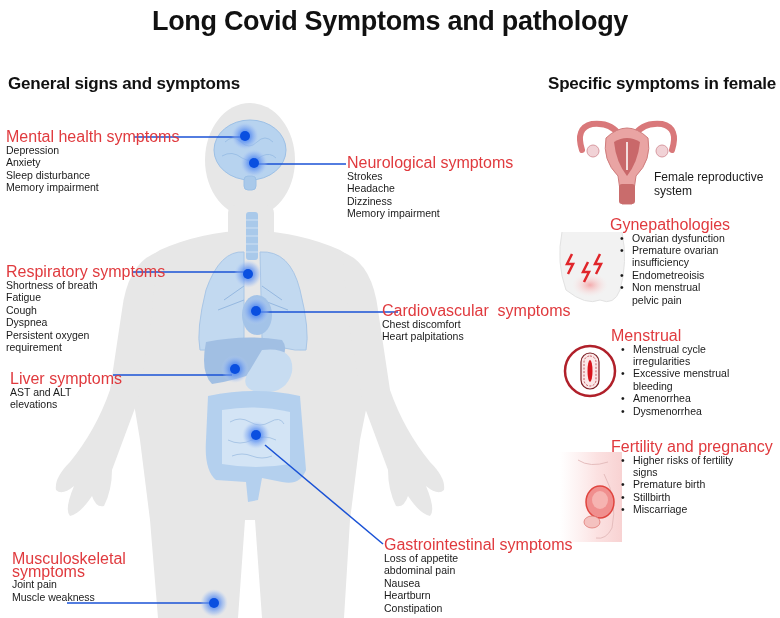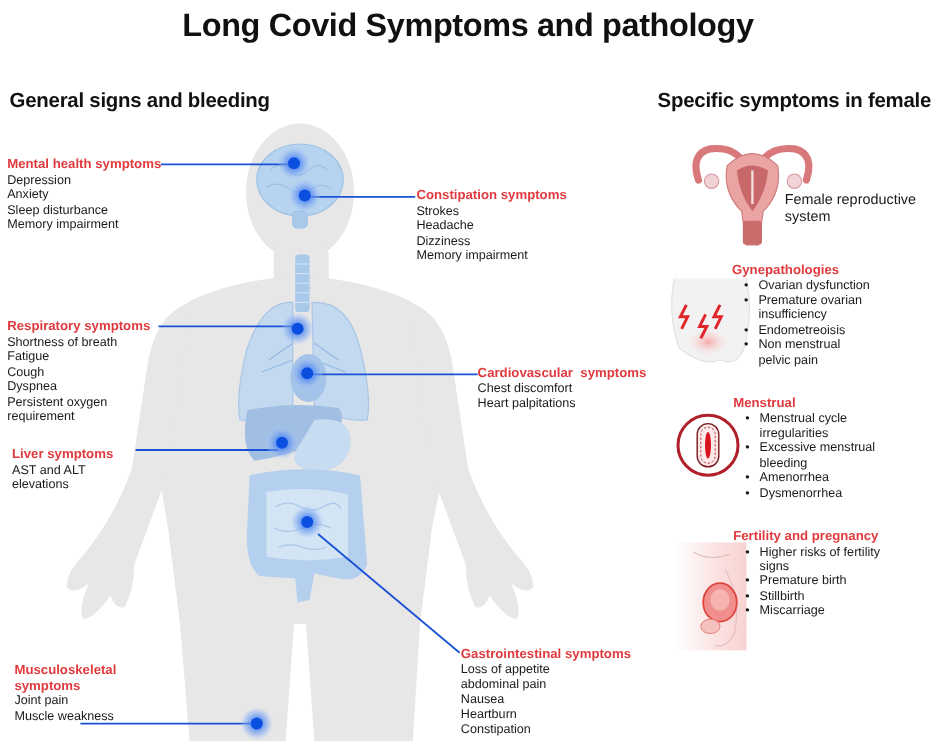"General signs and bleeding" div.abs { text: bleeding -> symptoms }
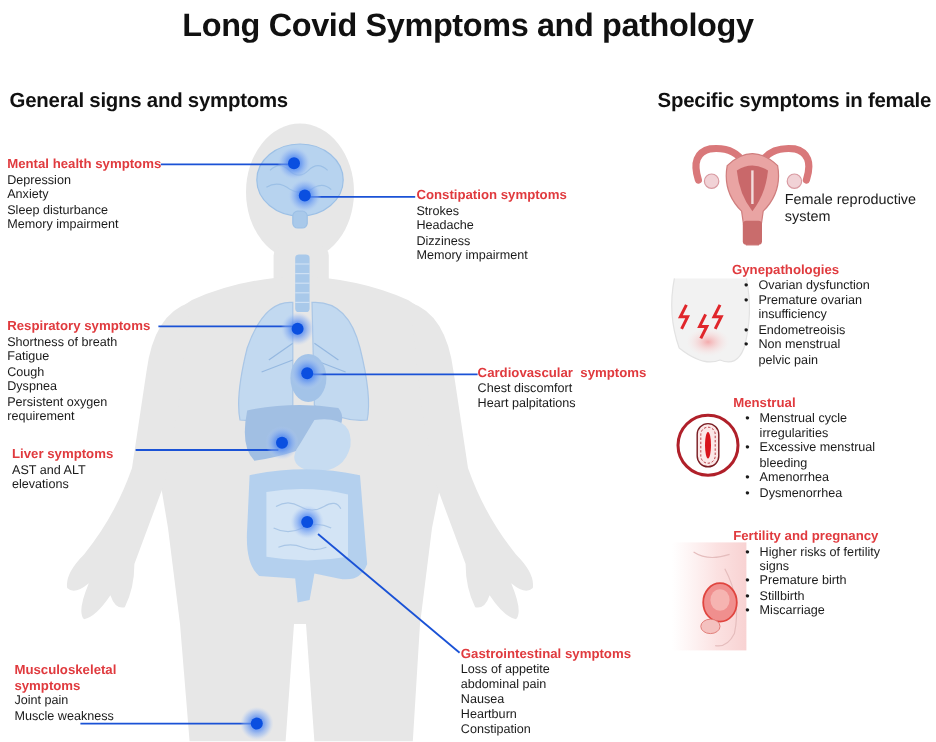"Mental health symptoms" .hdr { font-size: 11px -> 16px; font-weight: bold -> normal }
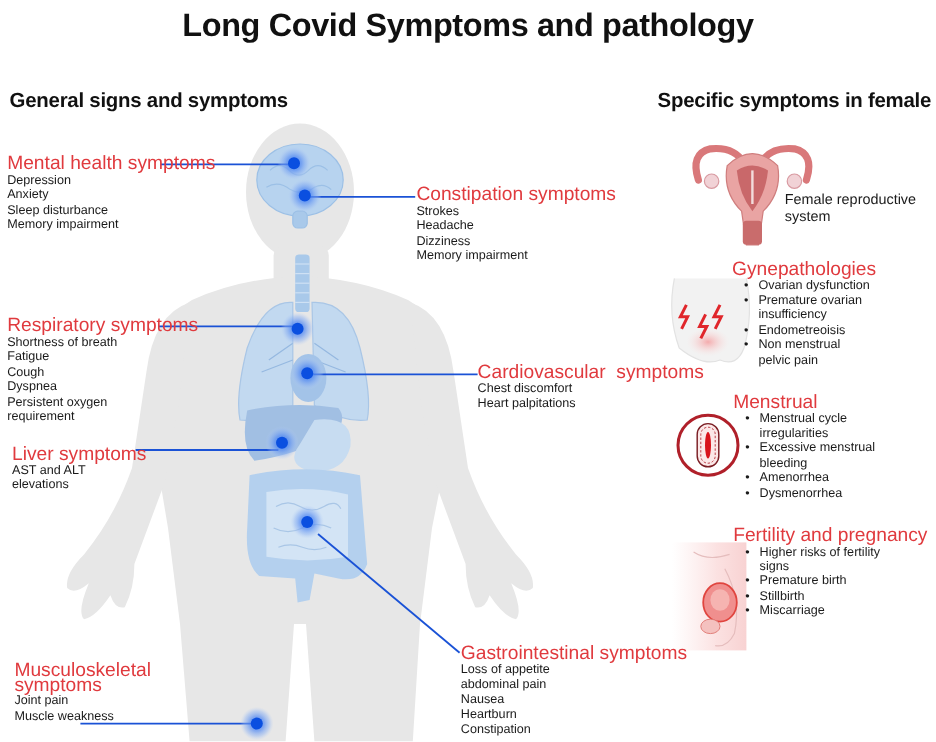"Constipation symptoms" div.hdr { text: Constipation -> Neurological }
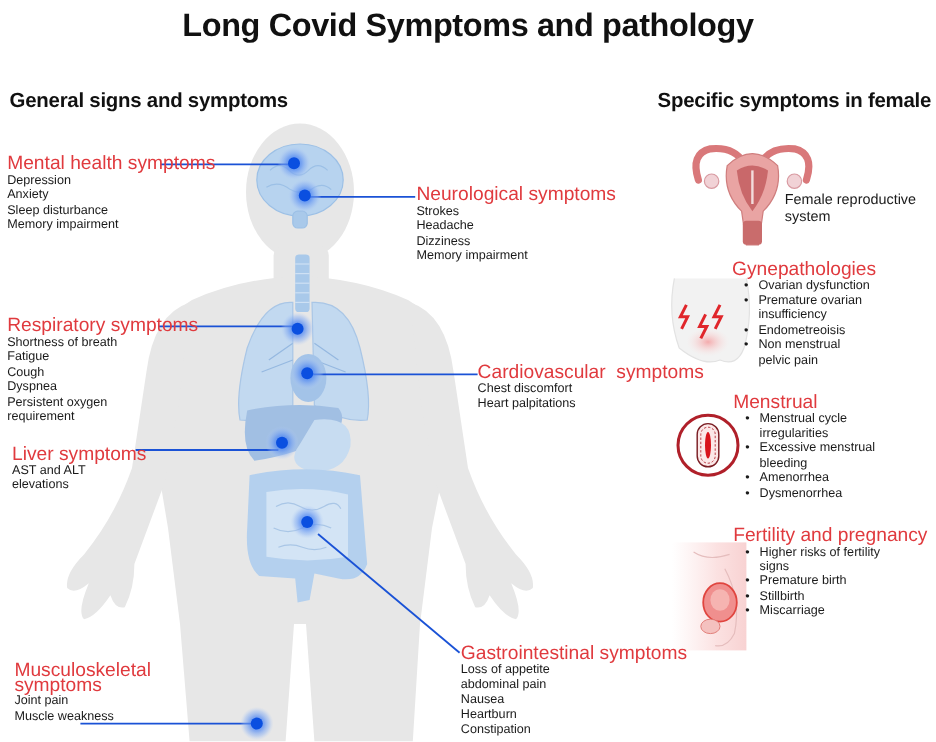"Female reproductive" div.block { top: 159px -> 170px }
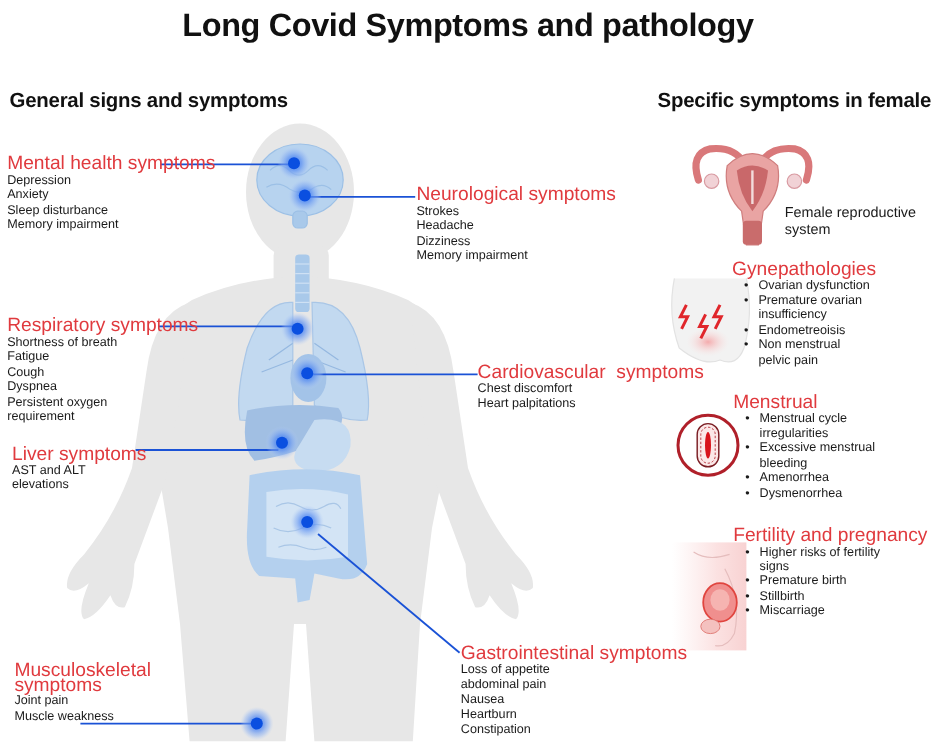"Cardiovascular symptoms" div.block { left: 398px -> 382px }
